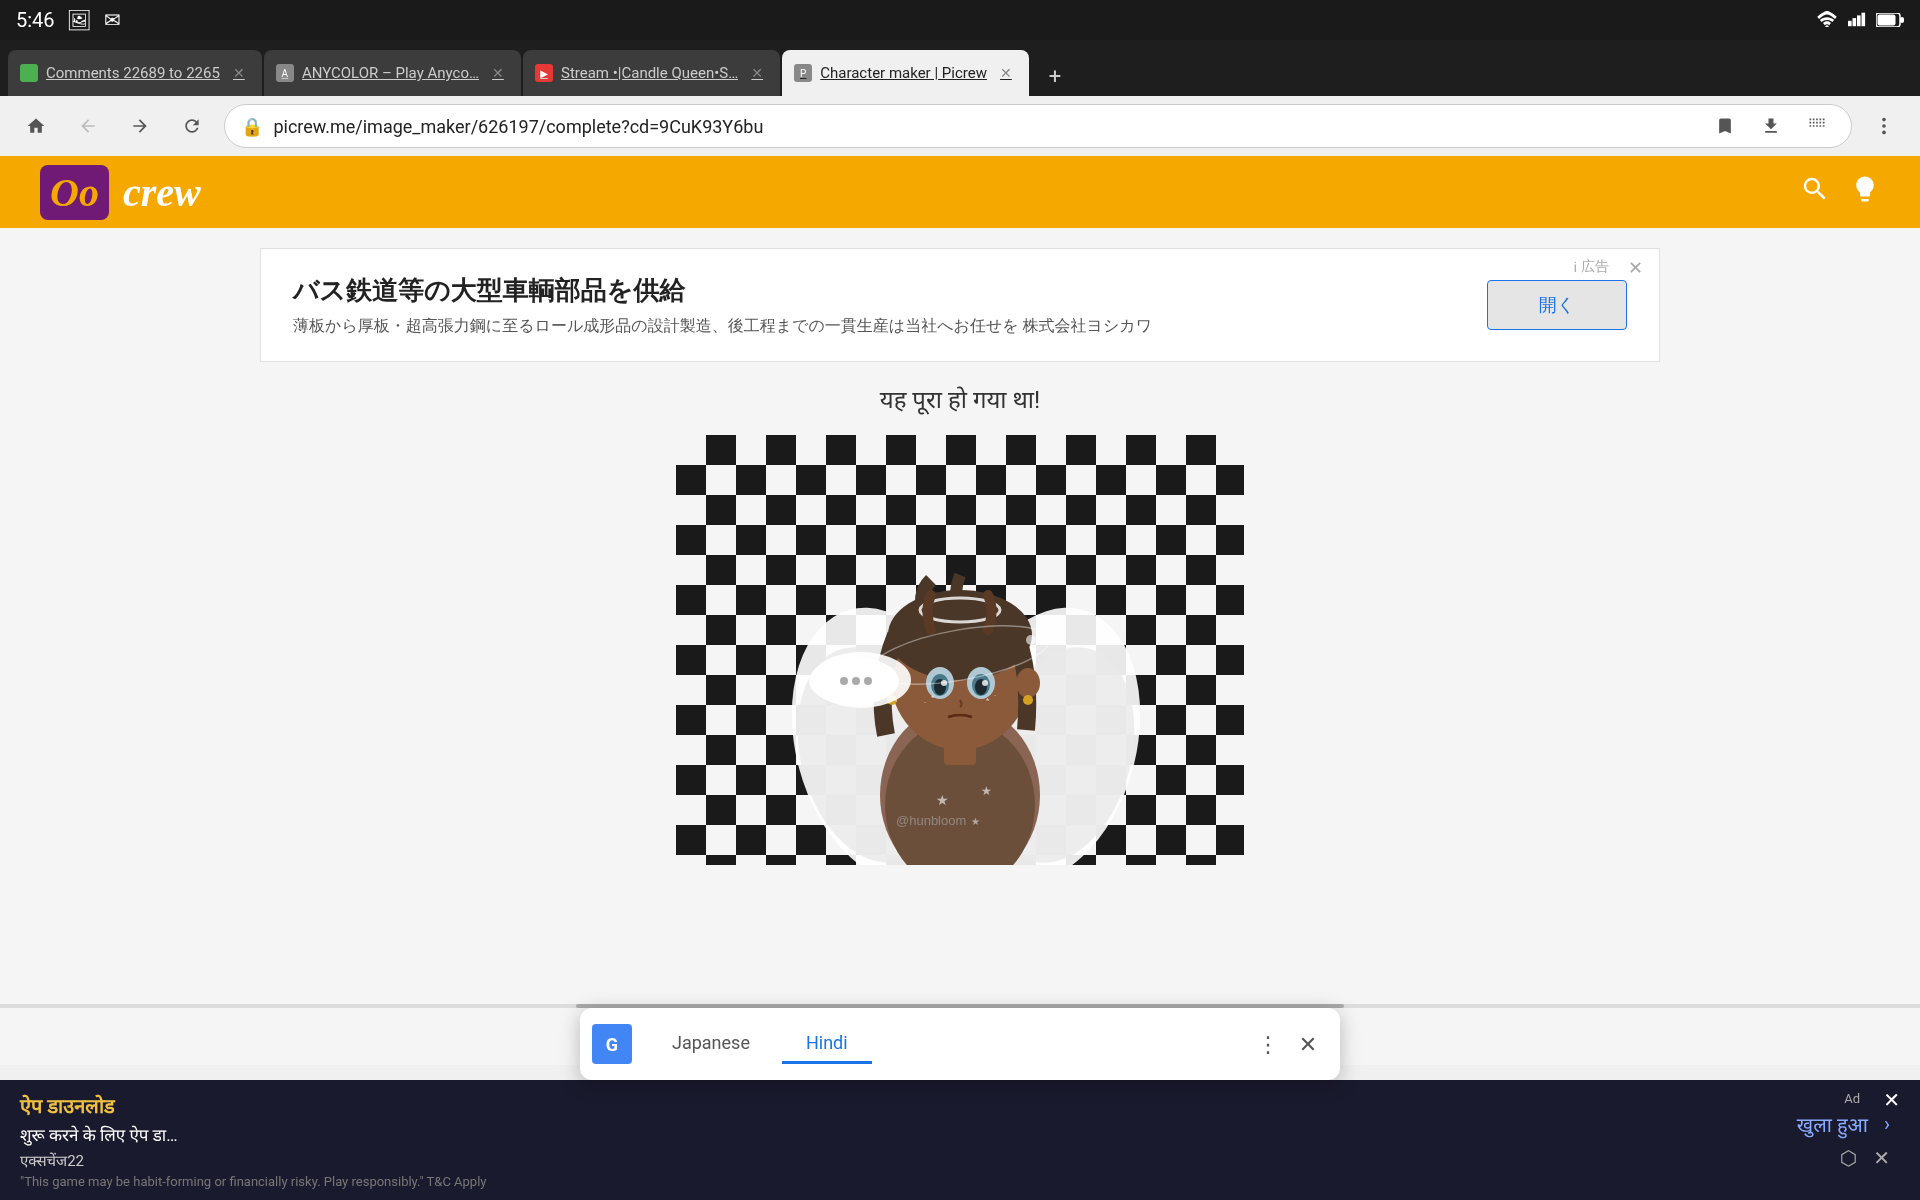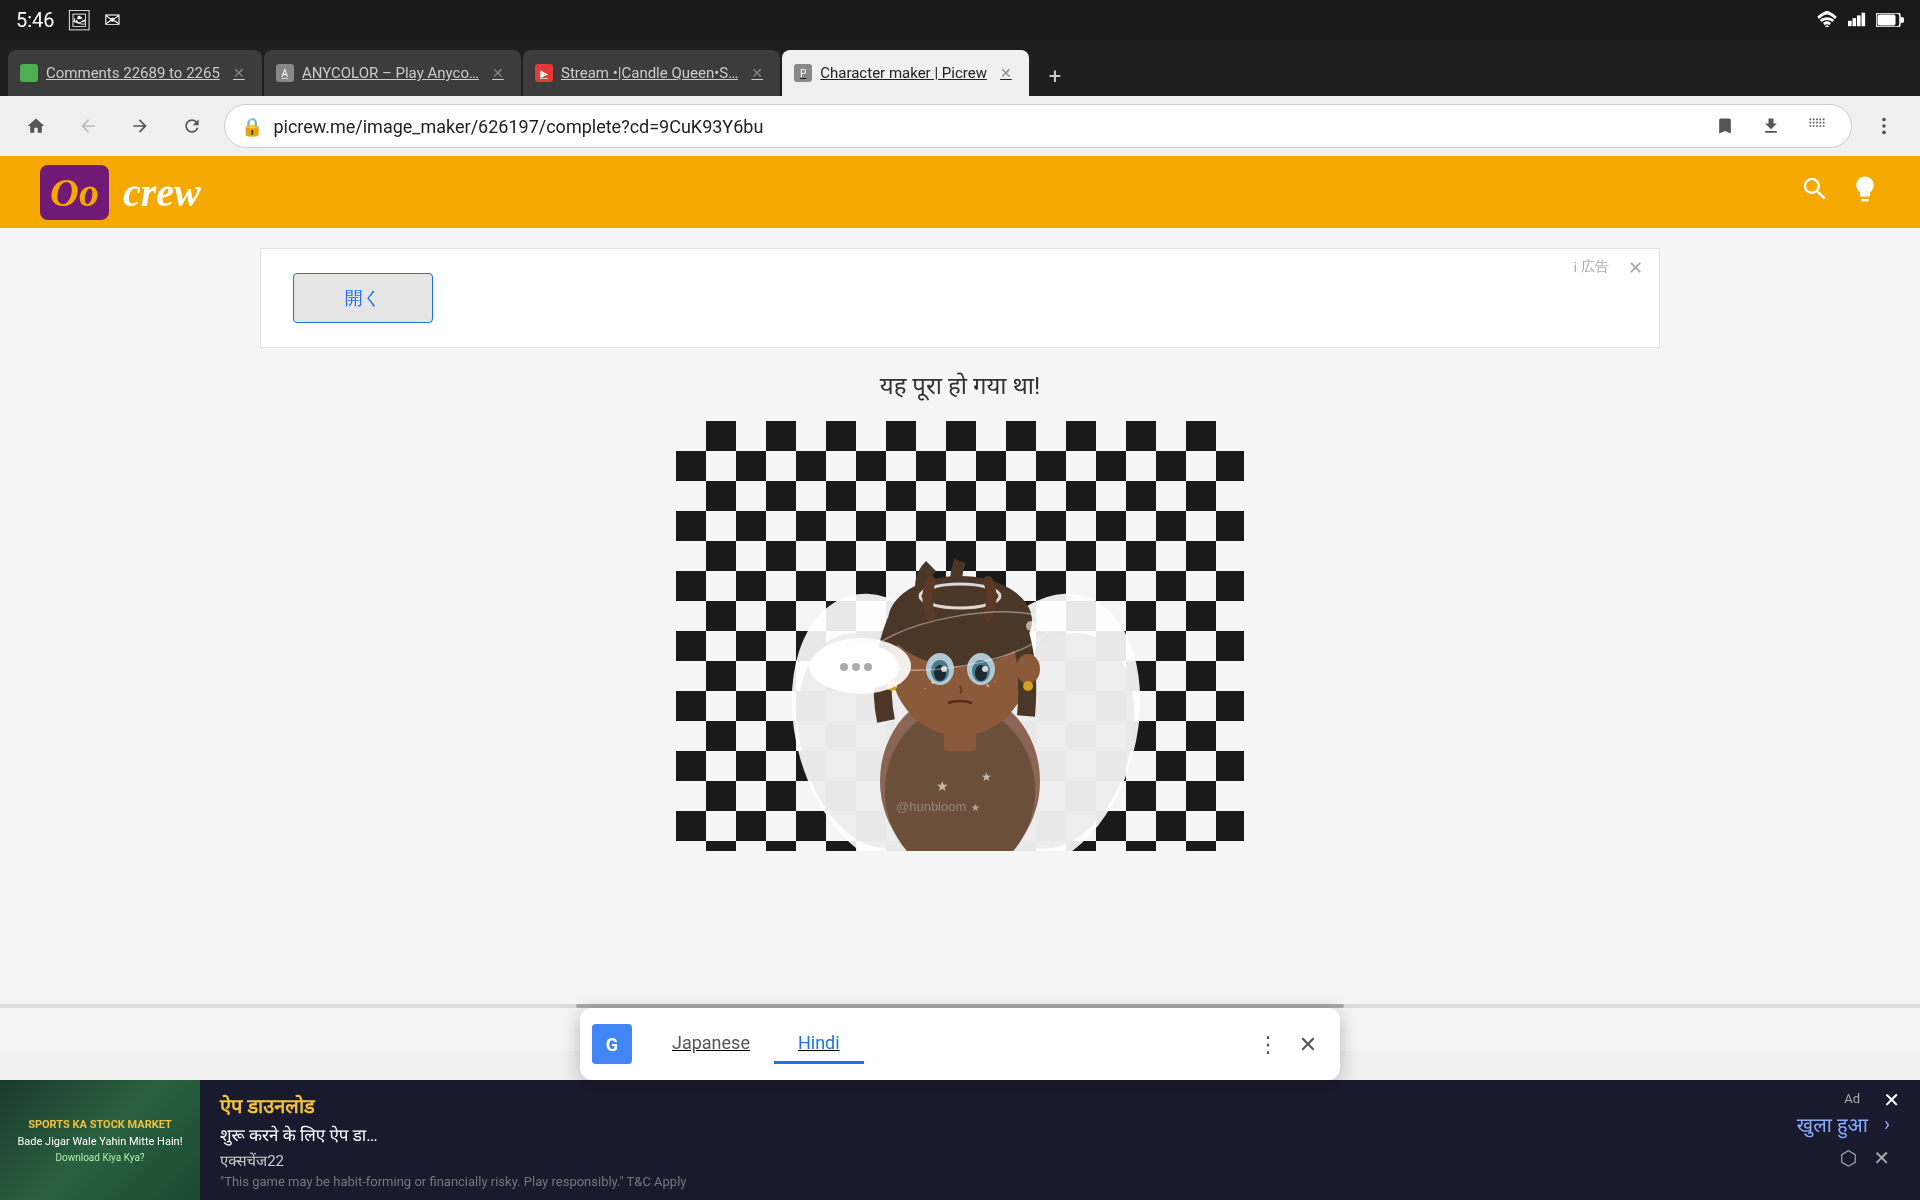"バス鉄道等の大型車輌部品を供給" div.ad-text { html: none -> <div> <h3>バス鉄道等の大型車輌部品を供給</h3> <p>薄板から厚板・超高張力鋼に至るロール成形品の設計製造、後工程までの一貫生産は当社へお任せを 株式会社ヨシカワ</p> </div> }
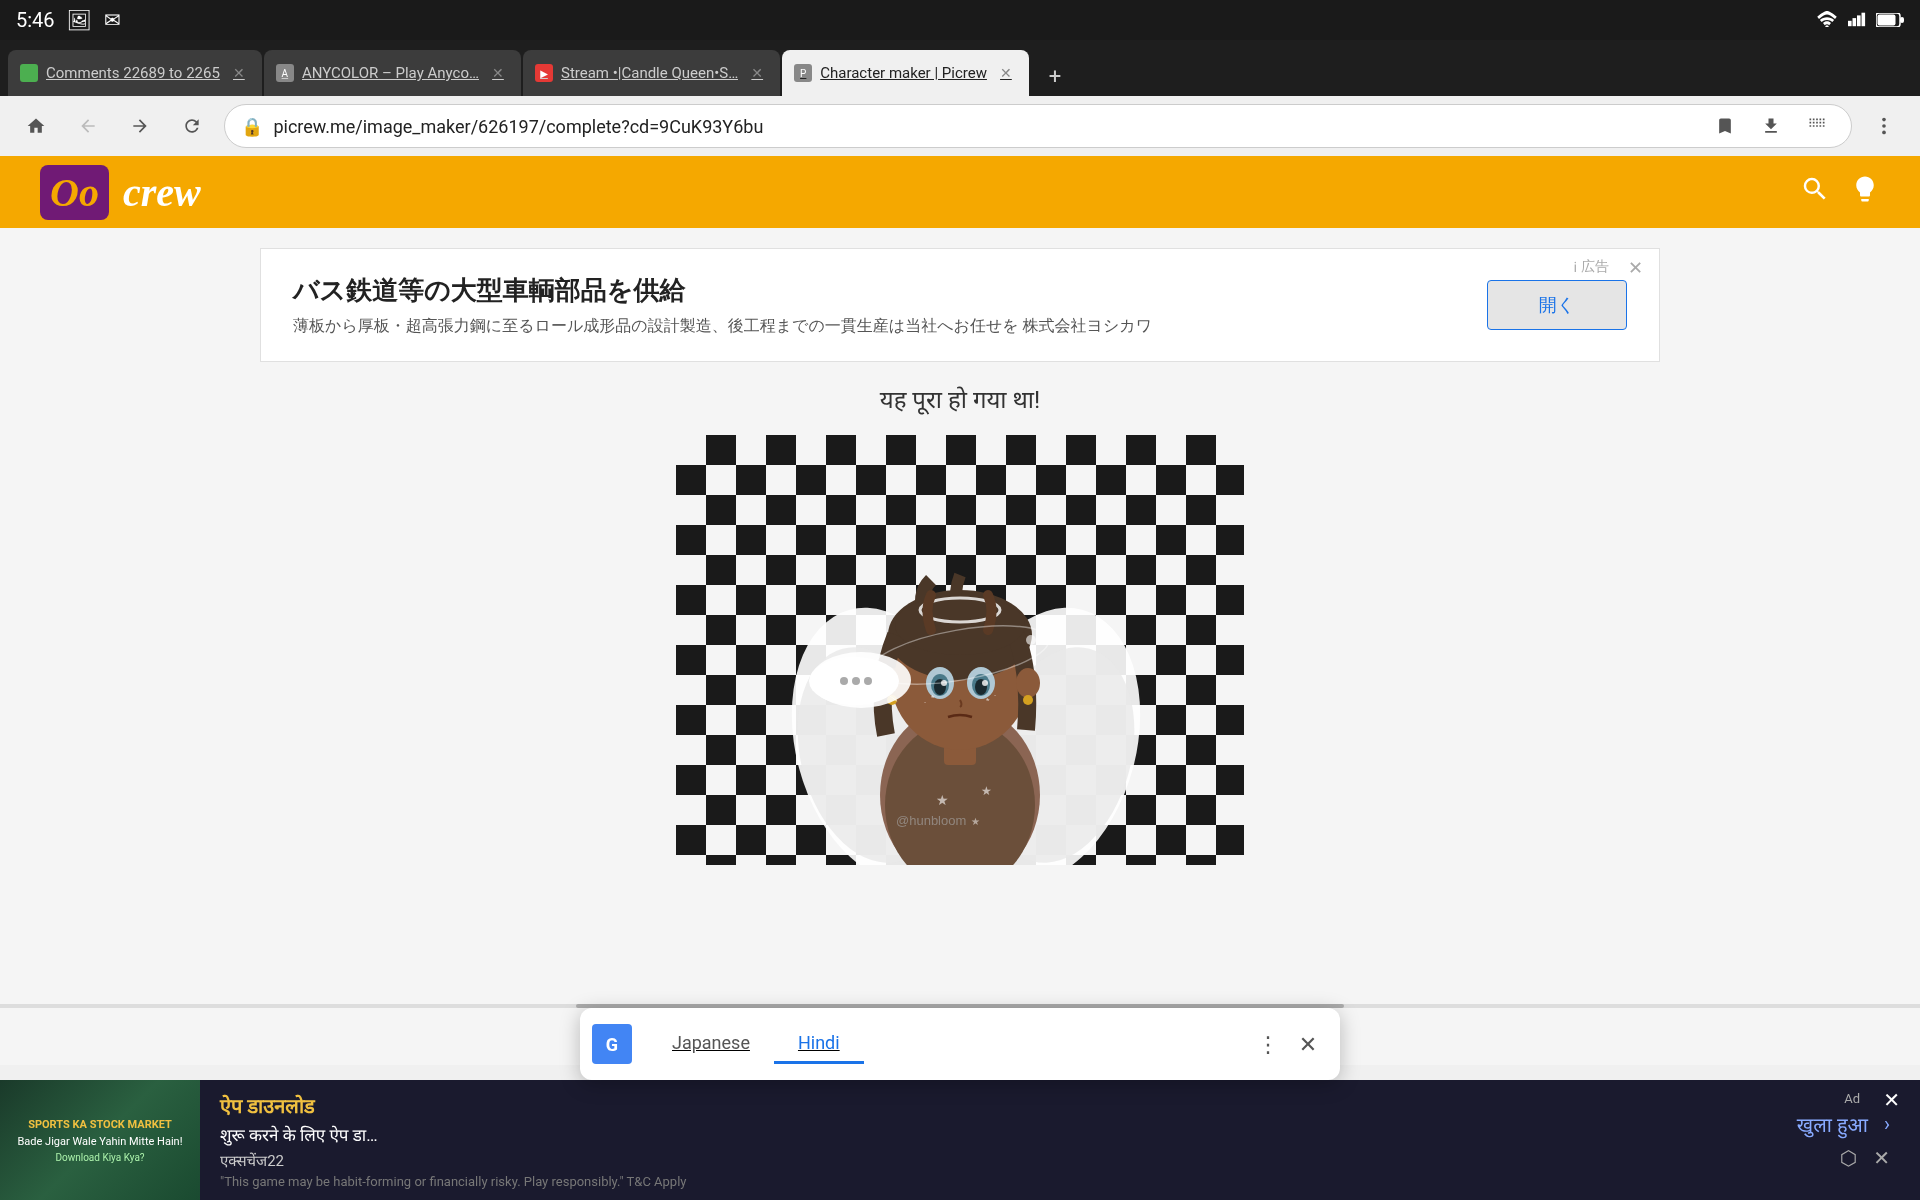"Japanese" .translation-tabs { gap: 0 -> 8px; text-decoration: underline -> none }
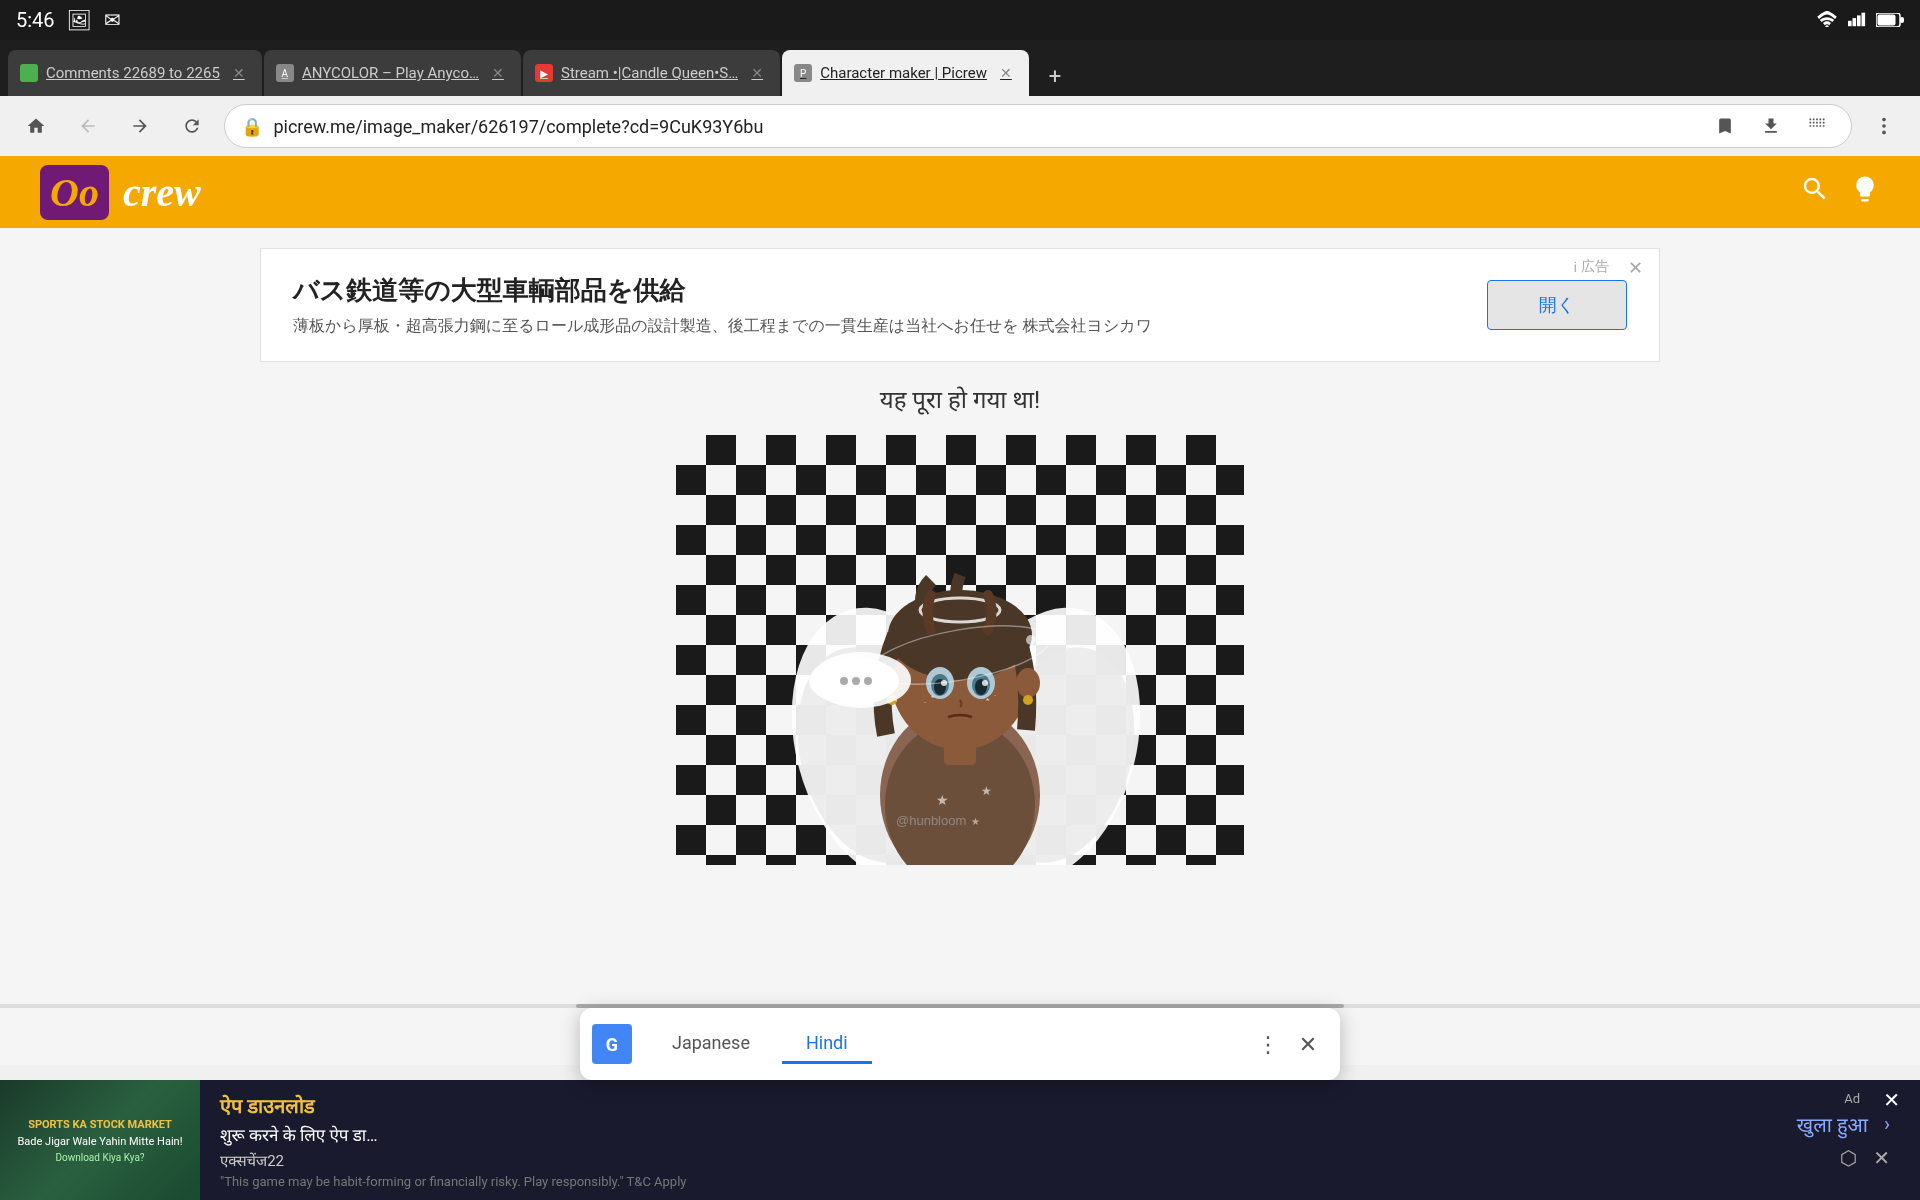"SPORTS KA STOCK MARKET" div.bottom-ad-image { html: <div> <div> <div>SPORTS KA STOCK MARKET</div> <div>Bade Jigar Wale Yahin Mitte Hain!</div> <div>Download Kiya Kya?</div> </div> </div> -> none }
